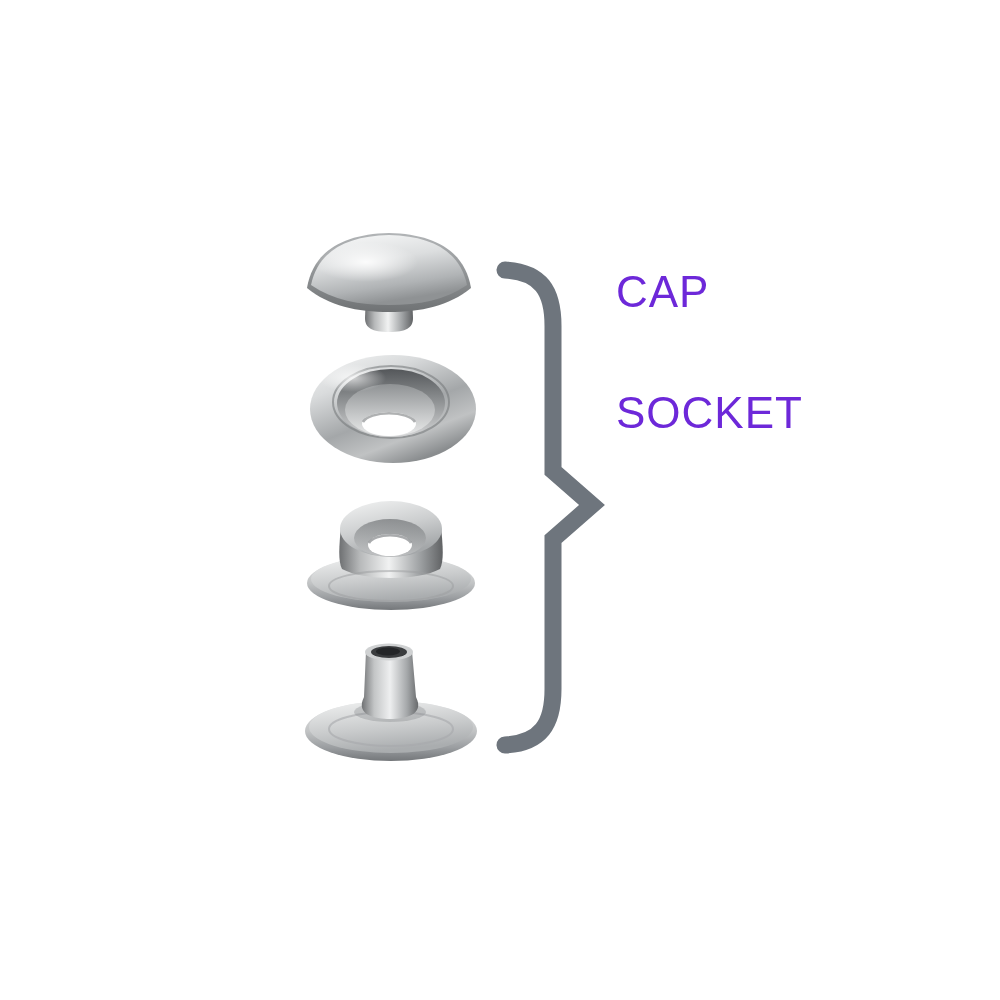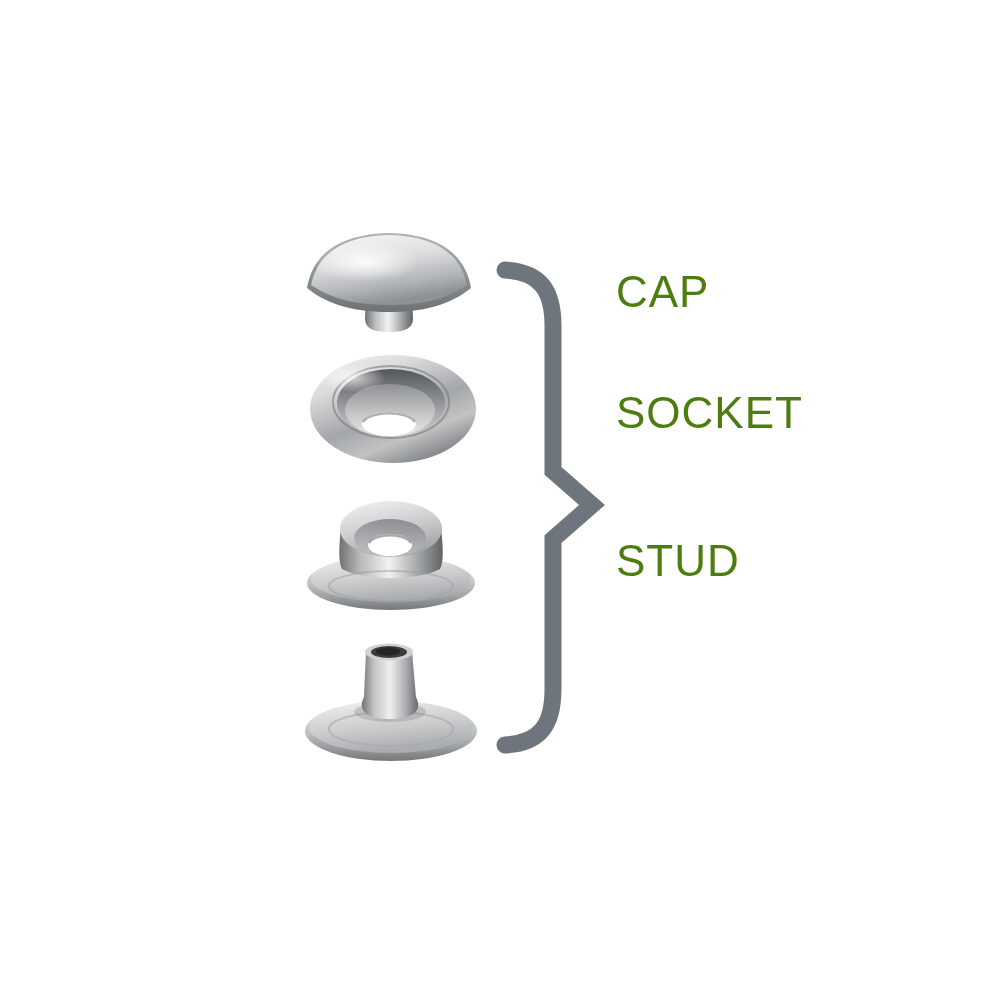"CAP" .part-label { color: #4d7c0f -> #6d28d9 }
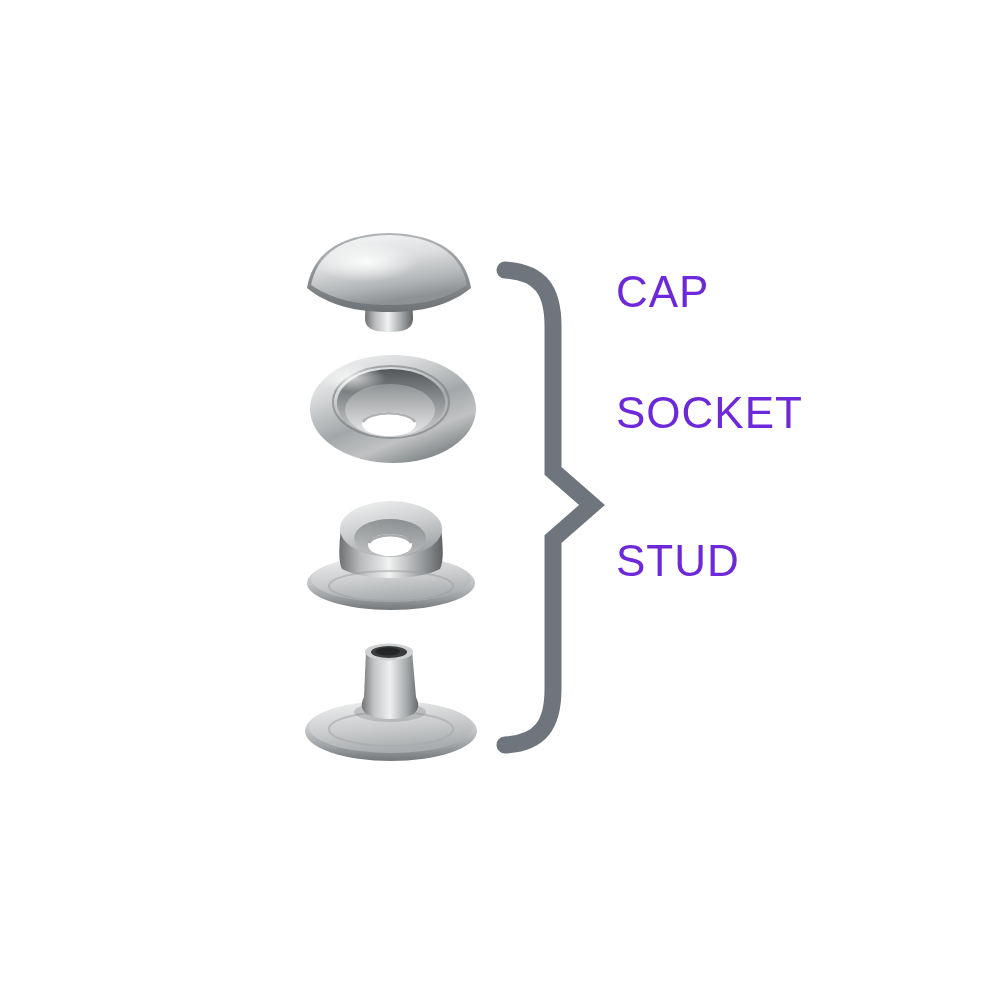"STUD" div.part-label { html: <div>STUD</div> -> none }
